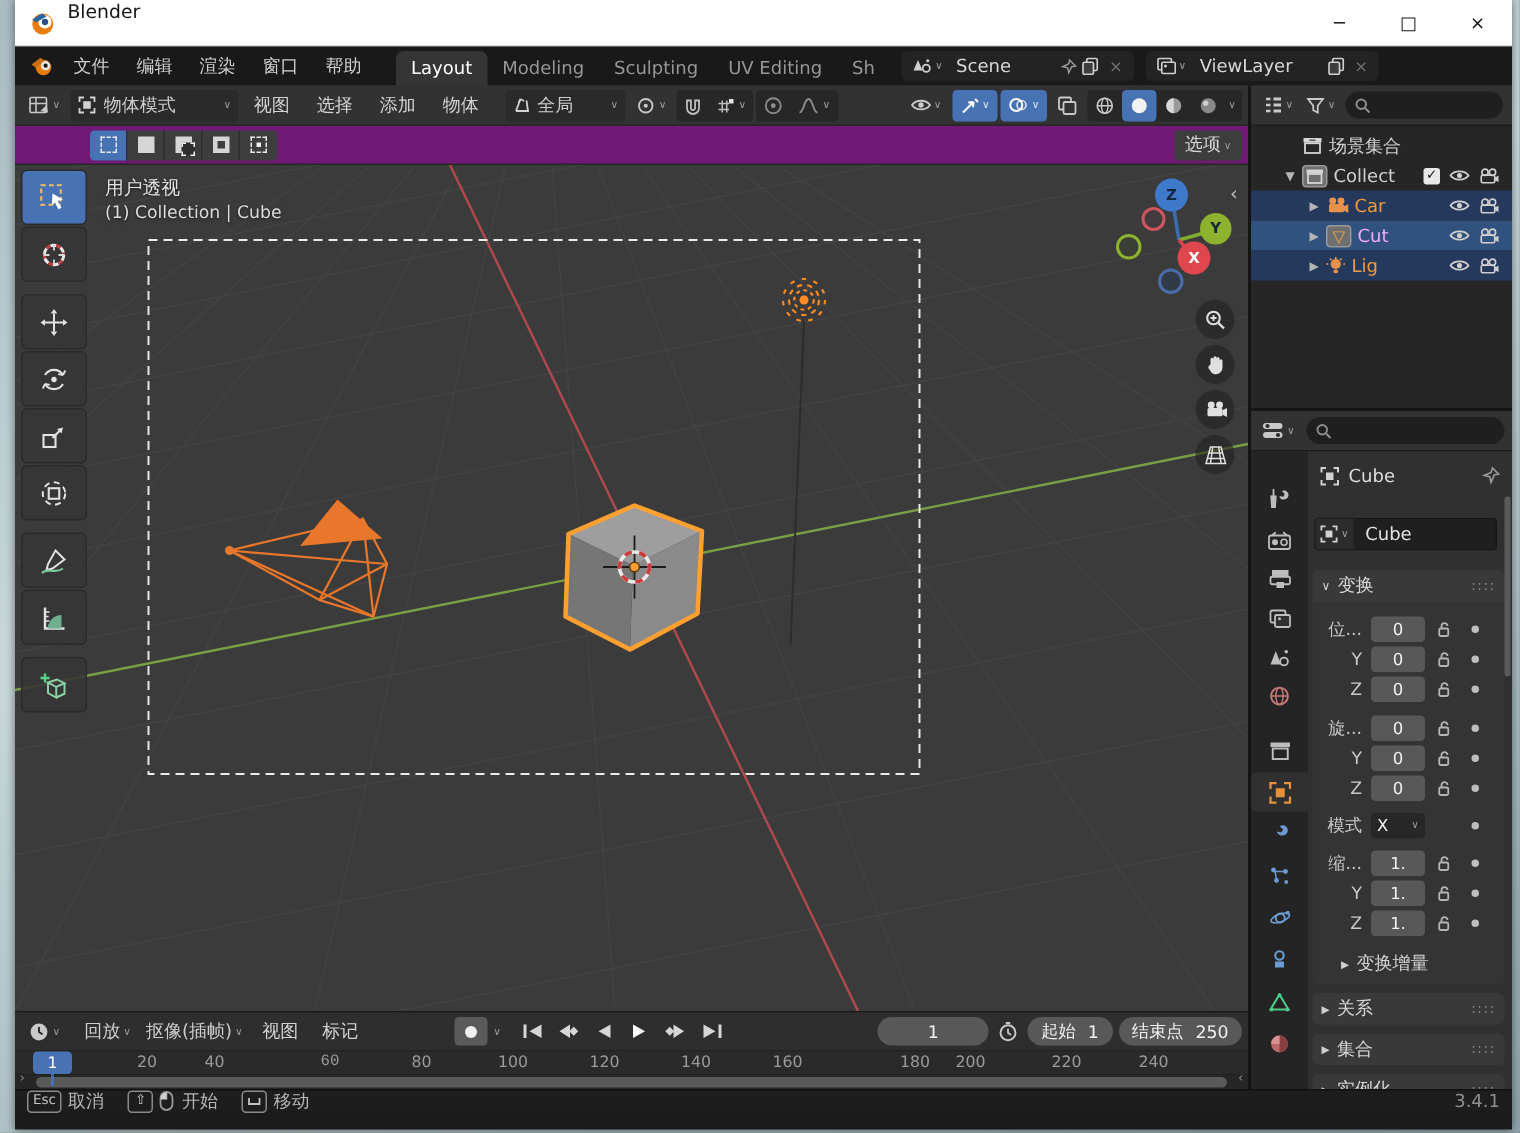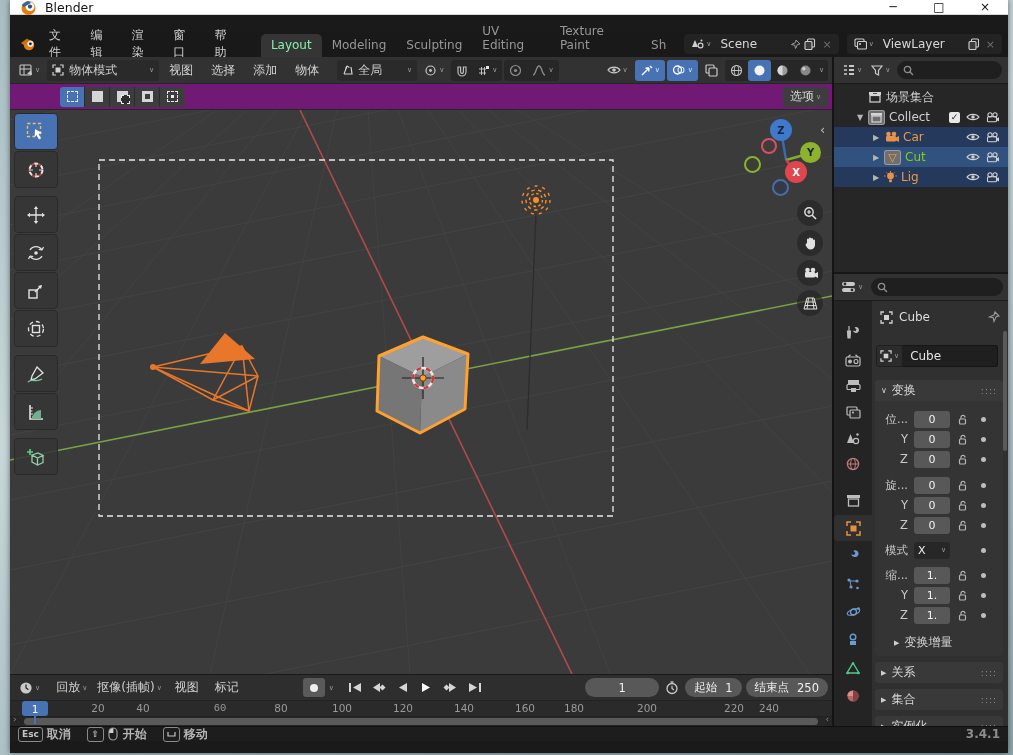"Blender" .titlebar { align-items: center -> none; height: 15px -> 31px }
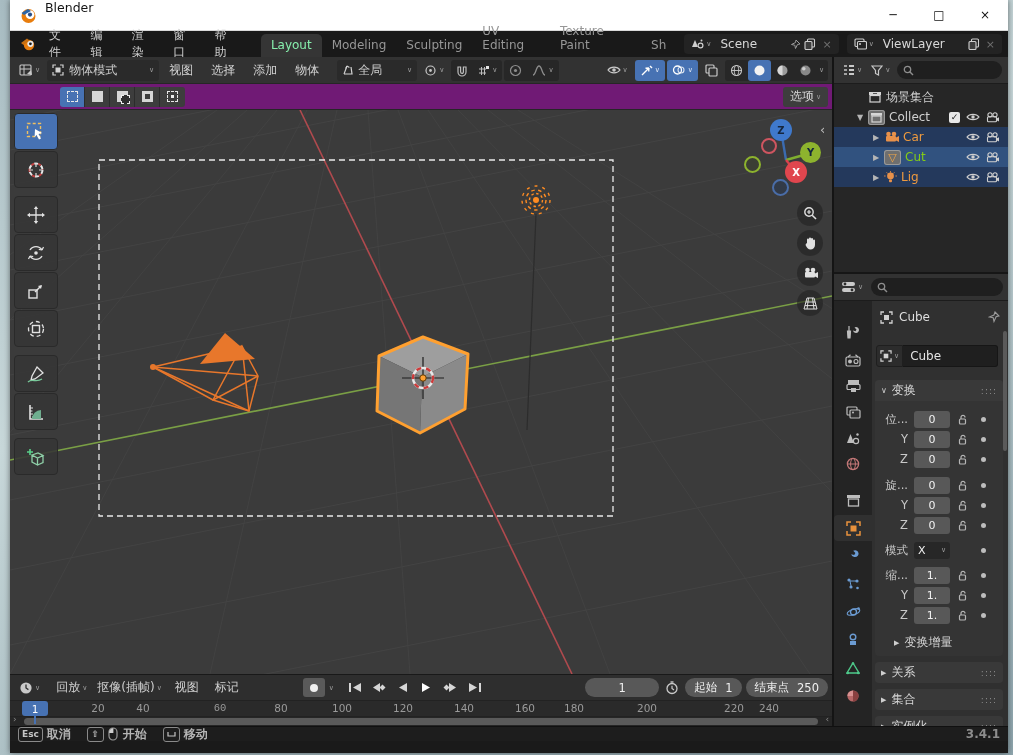"Texture Paint" span.tab { html: <span>Texture Paint</span> -> none }
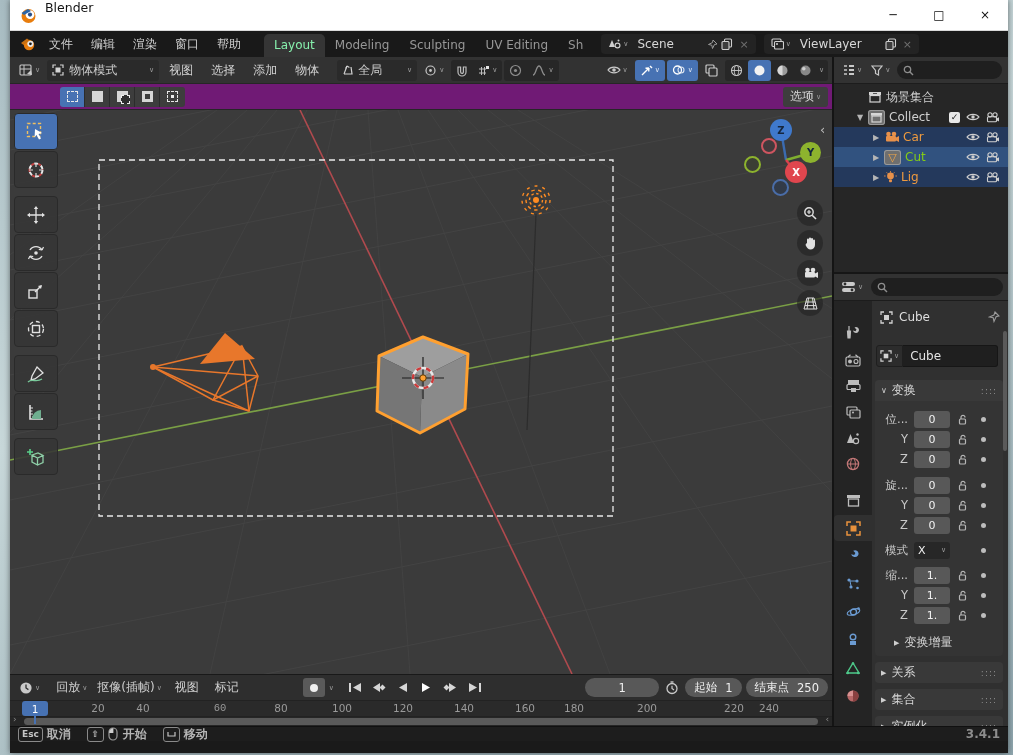"Layout" .tab.active { color: #86efac -> #ffffff }
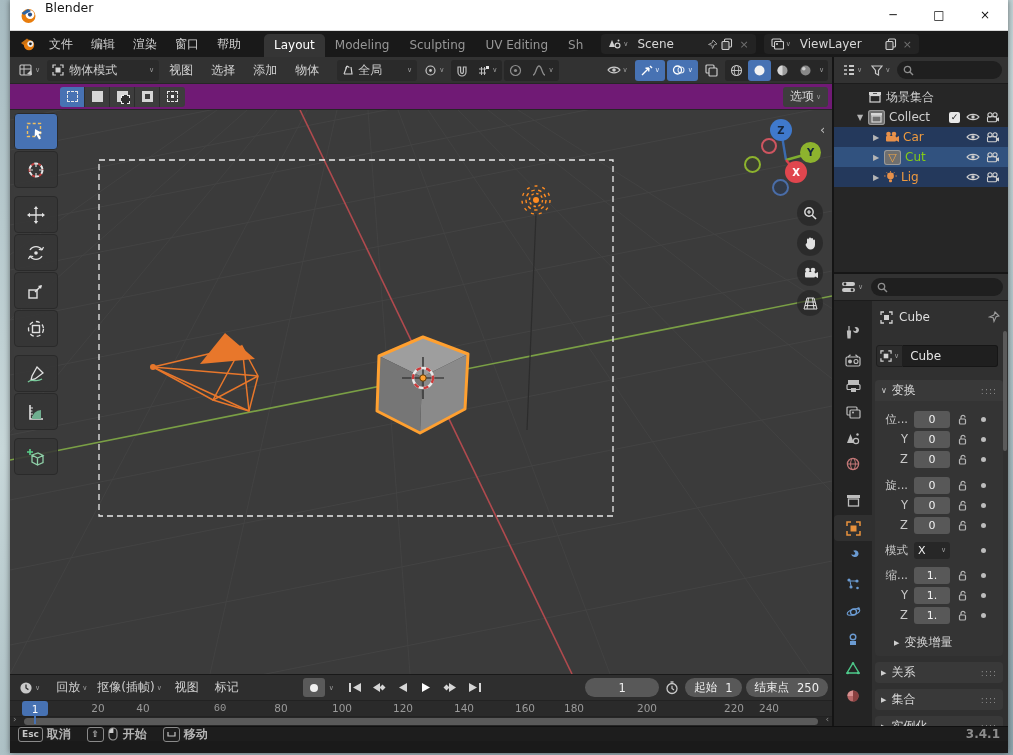"用户透视" div.vp-overlay-text { html: none -> <div> <div>用户透视</div> <div>(1) Collection | Cube</div> </div> }
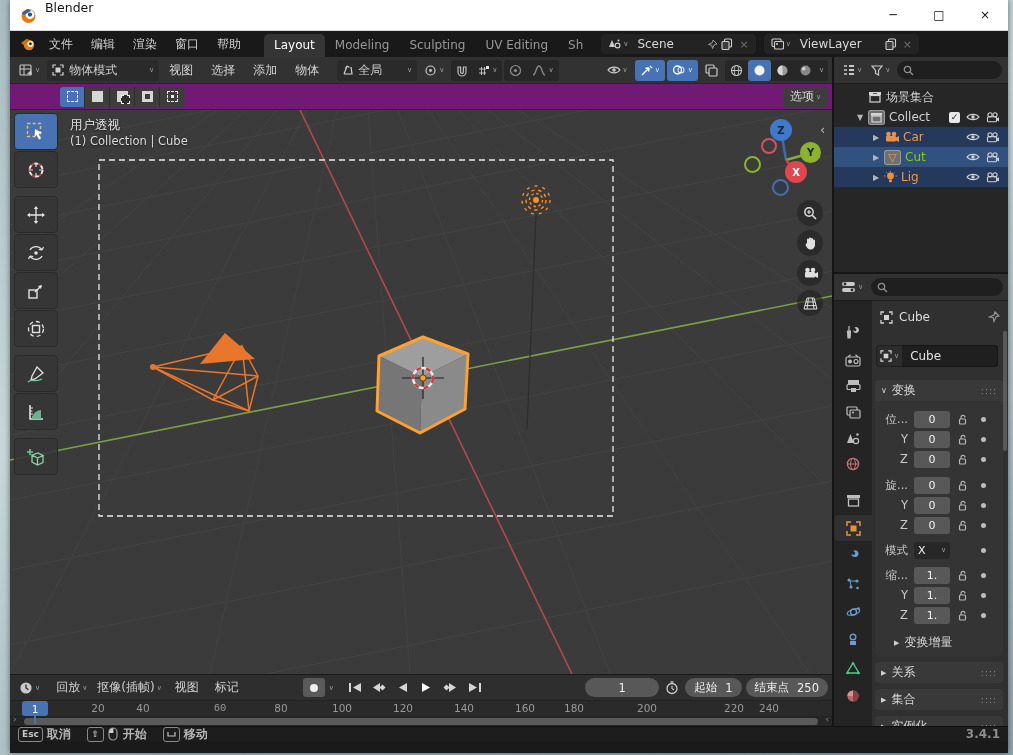"Cut" .ol-name.activeobj { color: #84cc16 -> #f0abfc }
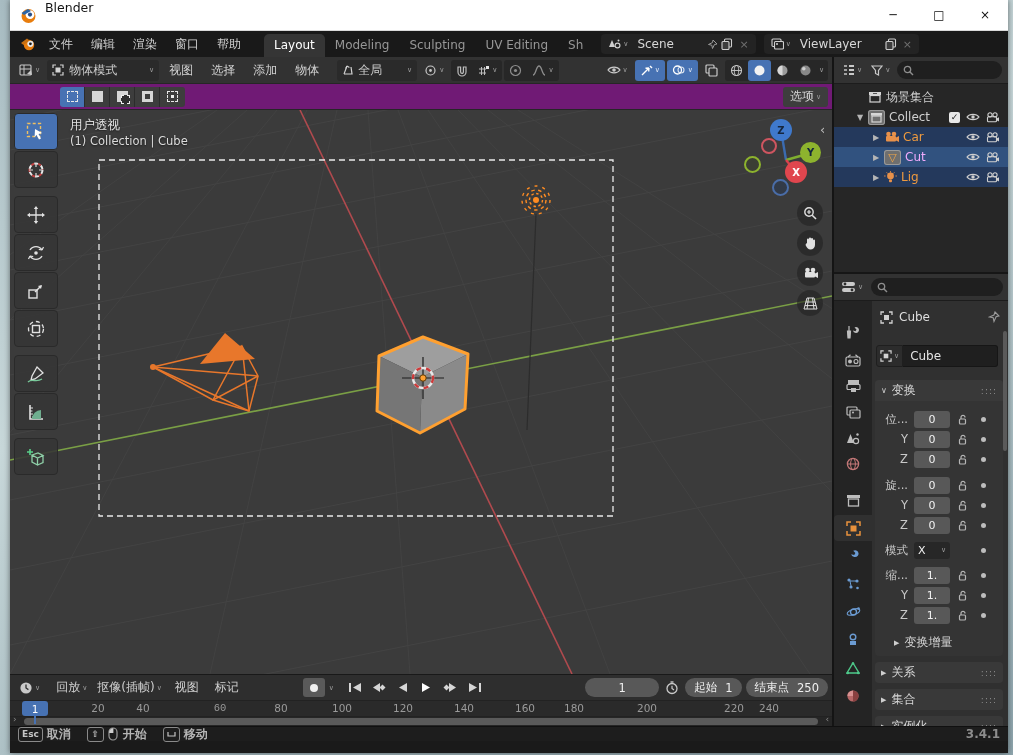"180" span.tick { left: 564px -> 600px }
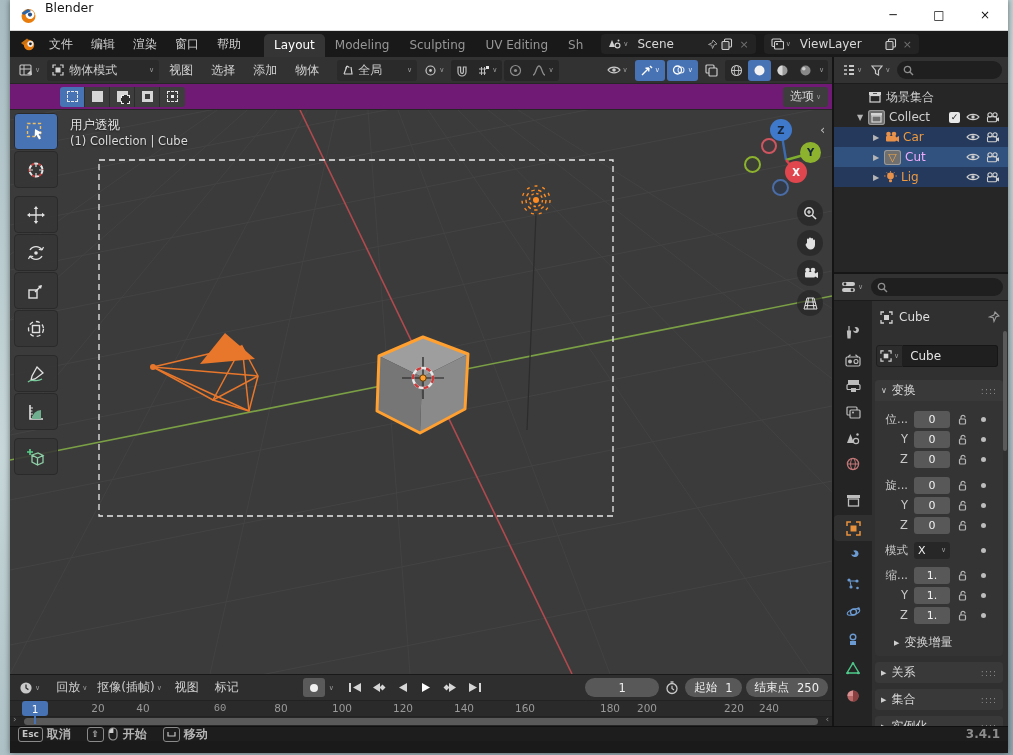"220" span.tick { left: 724px -> 701px }
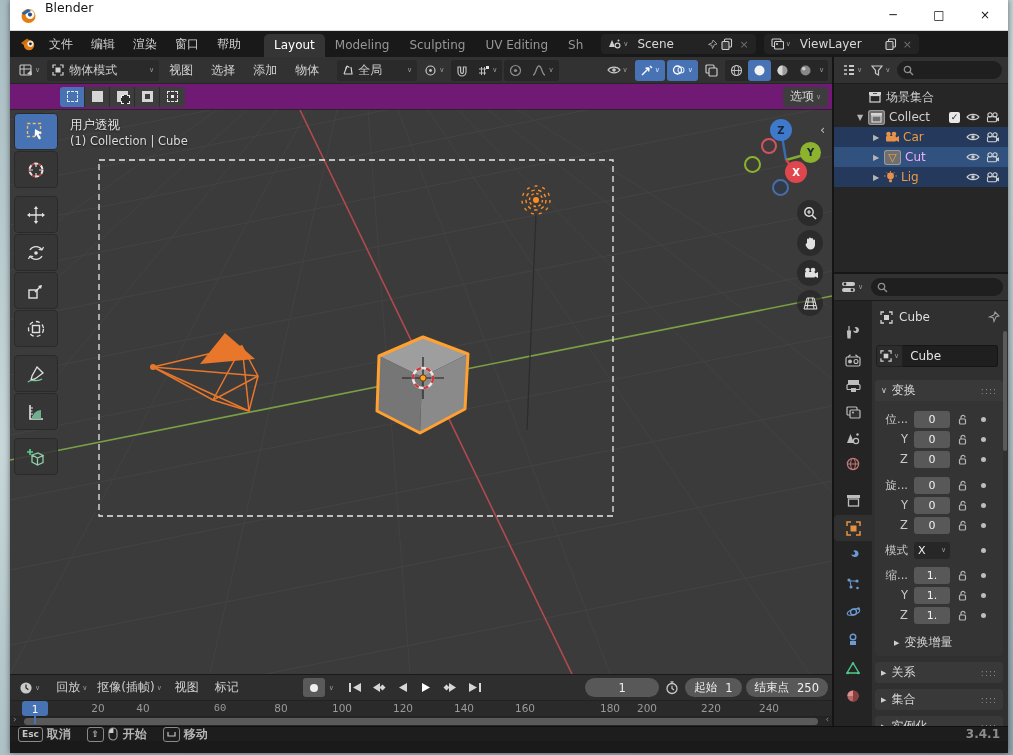"Esc" .statusbar { font-weight: bold -> none }
